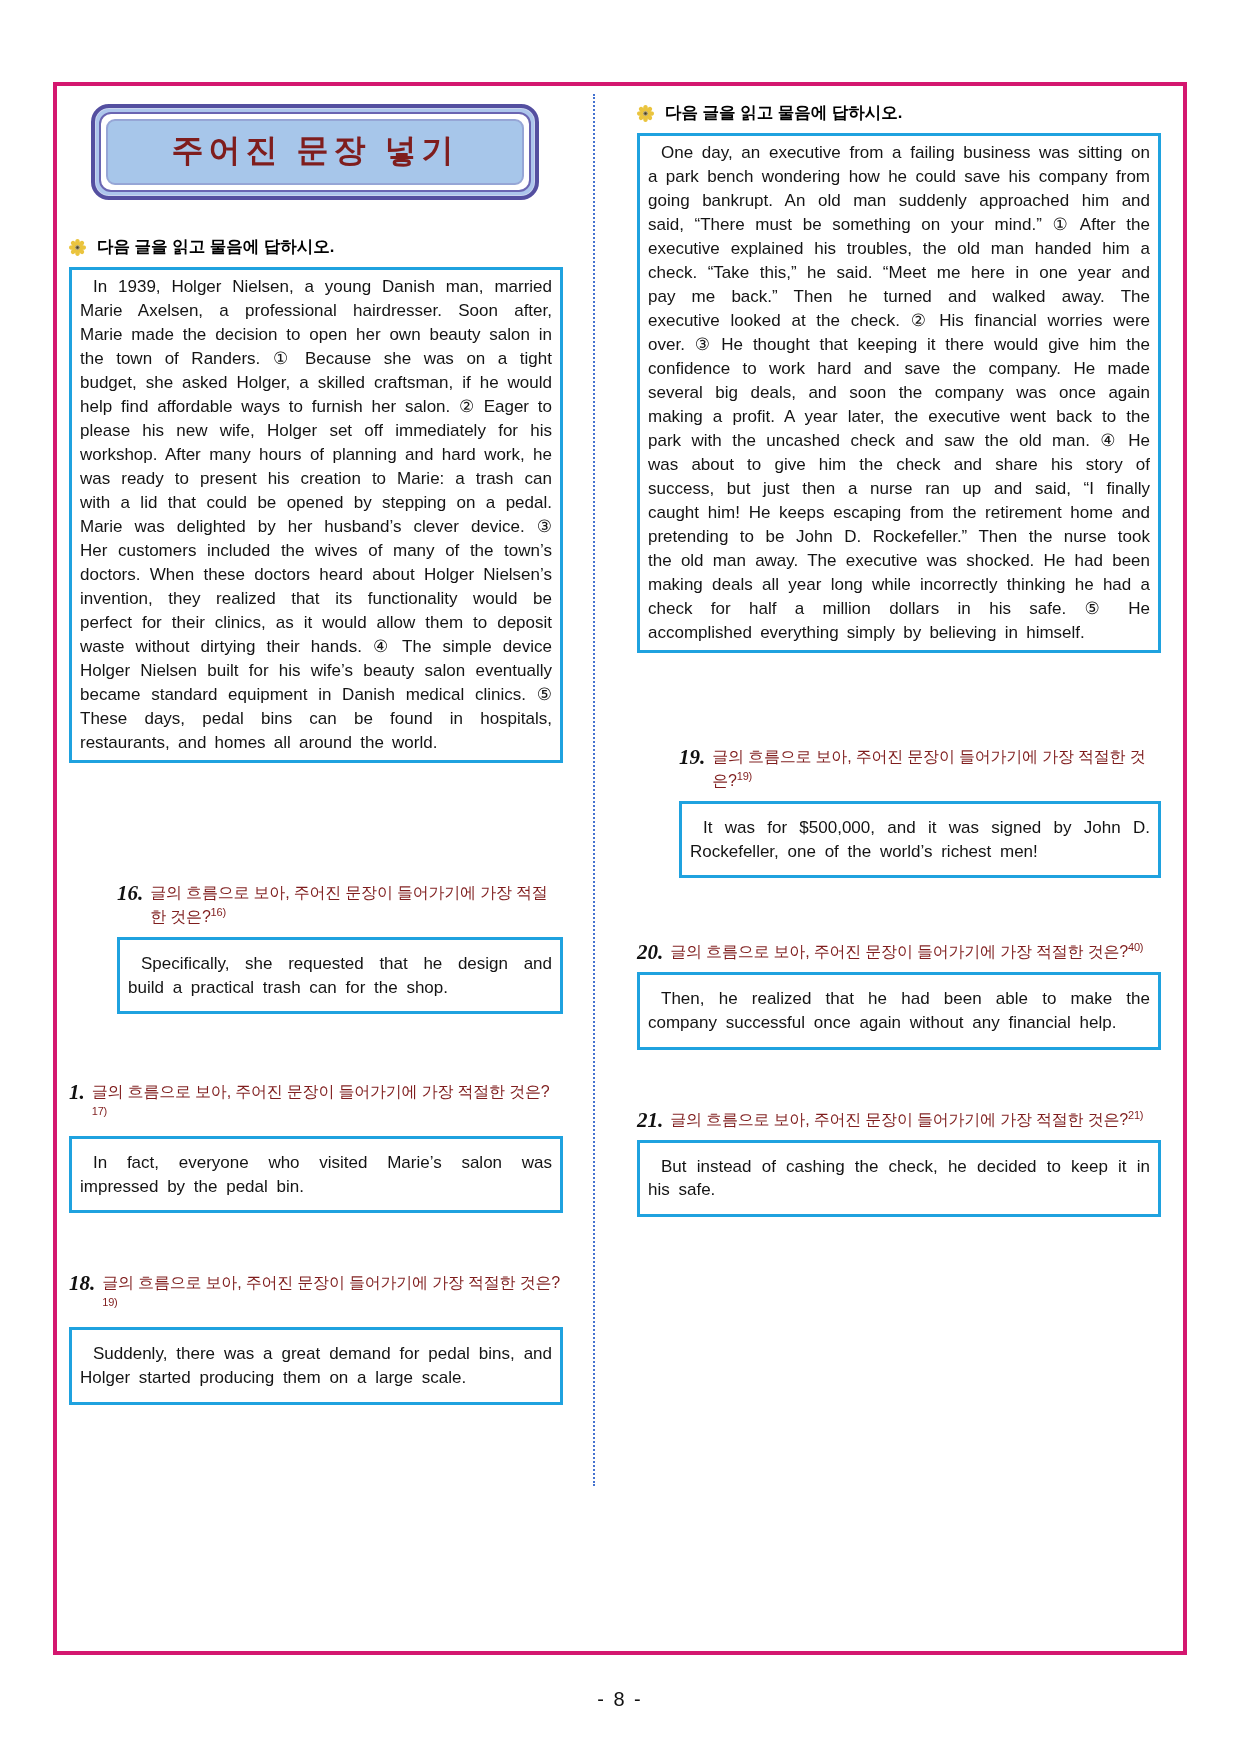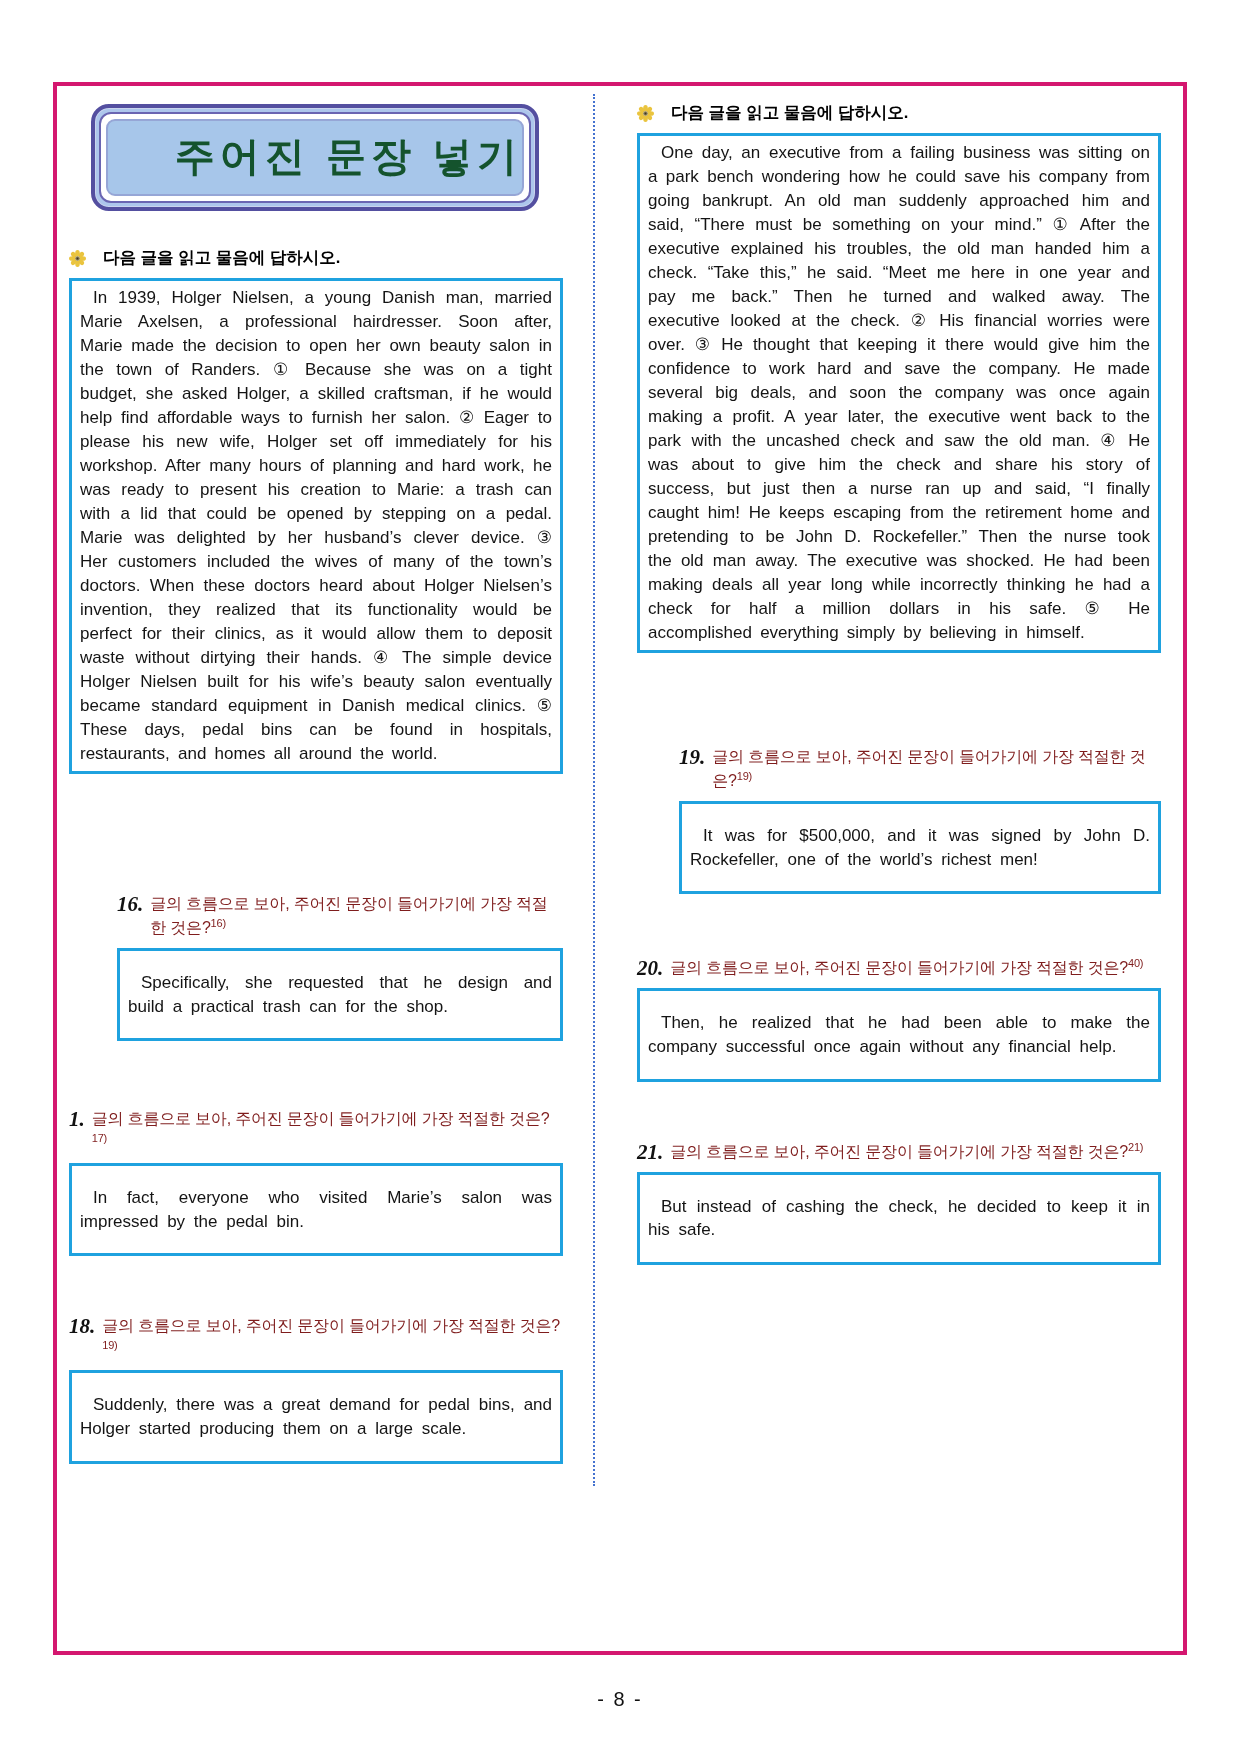"다음 글을 읽고 물음에 답하시오." .instruction { gap: 17px -> 11px }
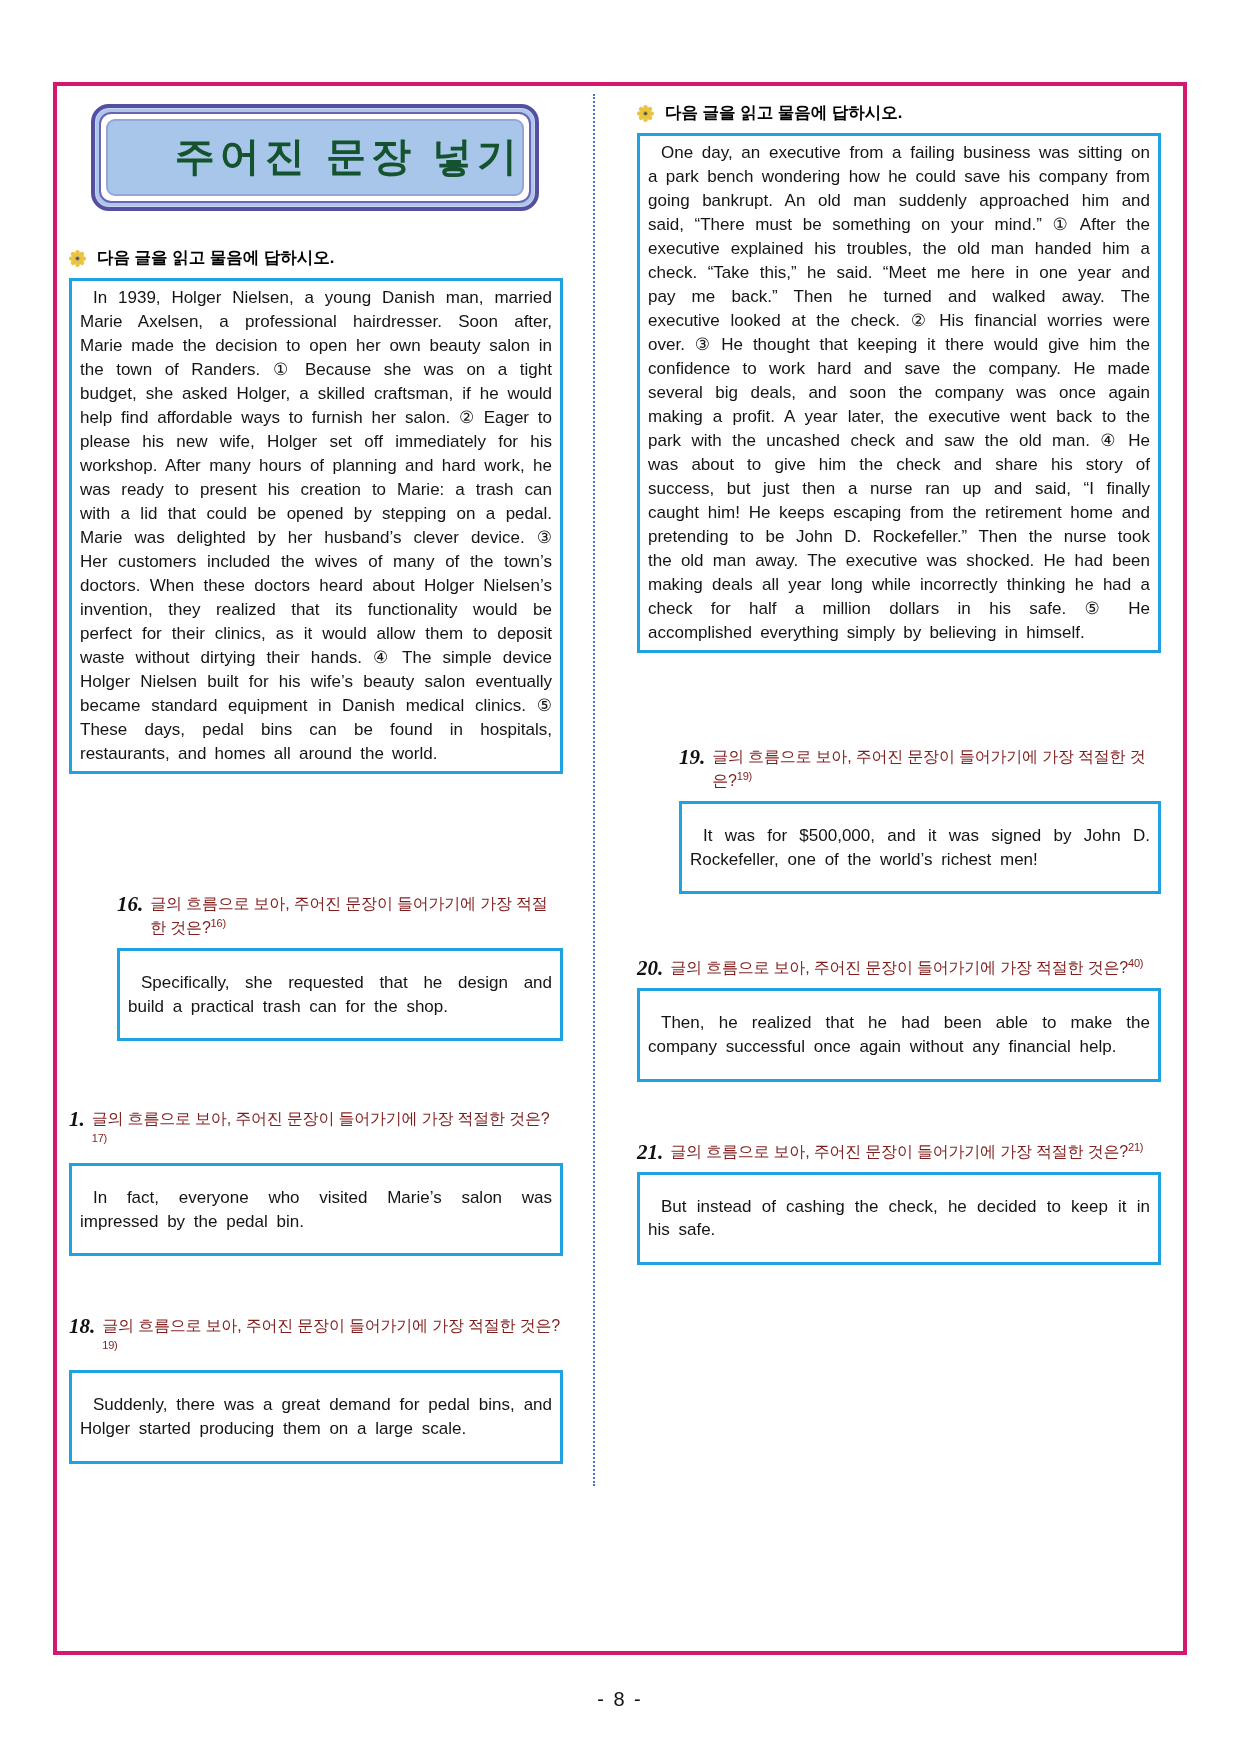"주어진 문장 넣기" .title-inner { color: #14532d -> #7f1d1d; font-size: 40px -> 32px; text-align: right -> center }
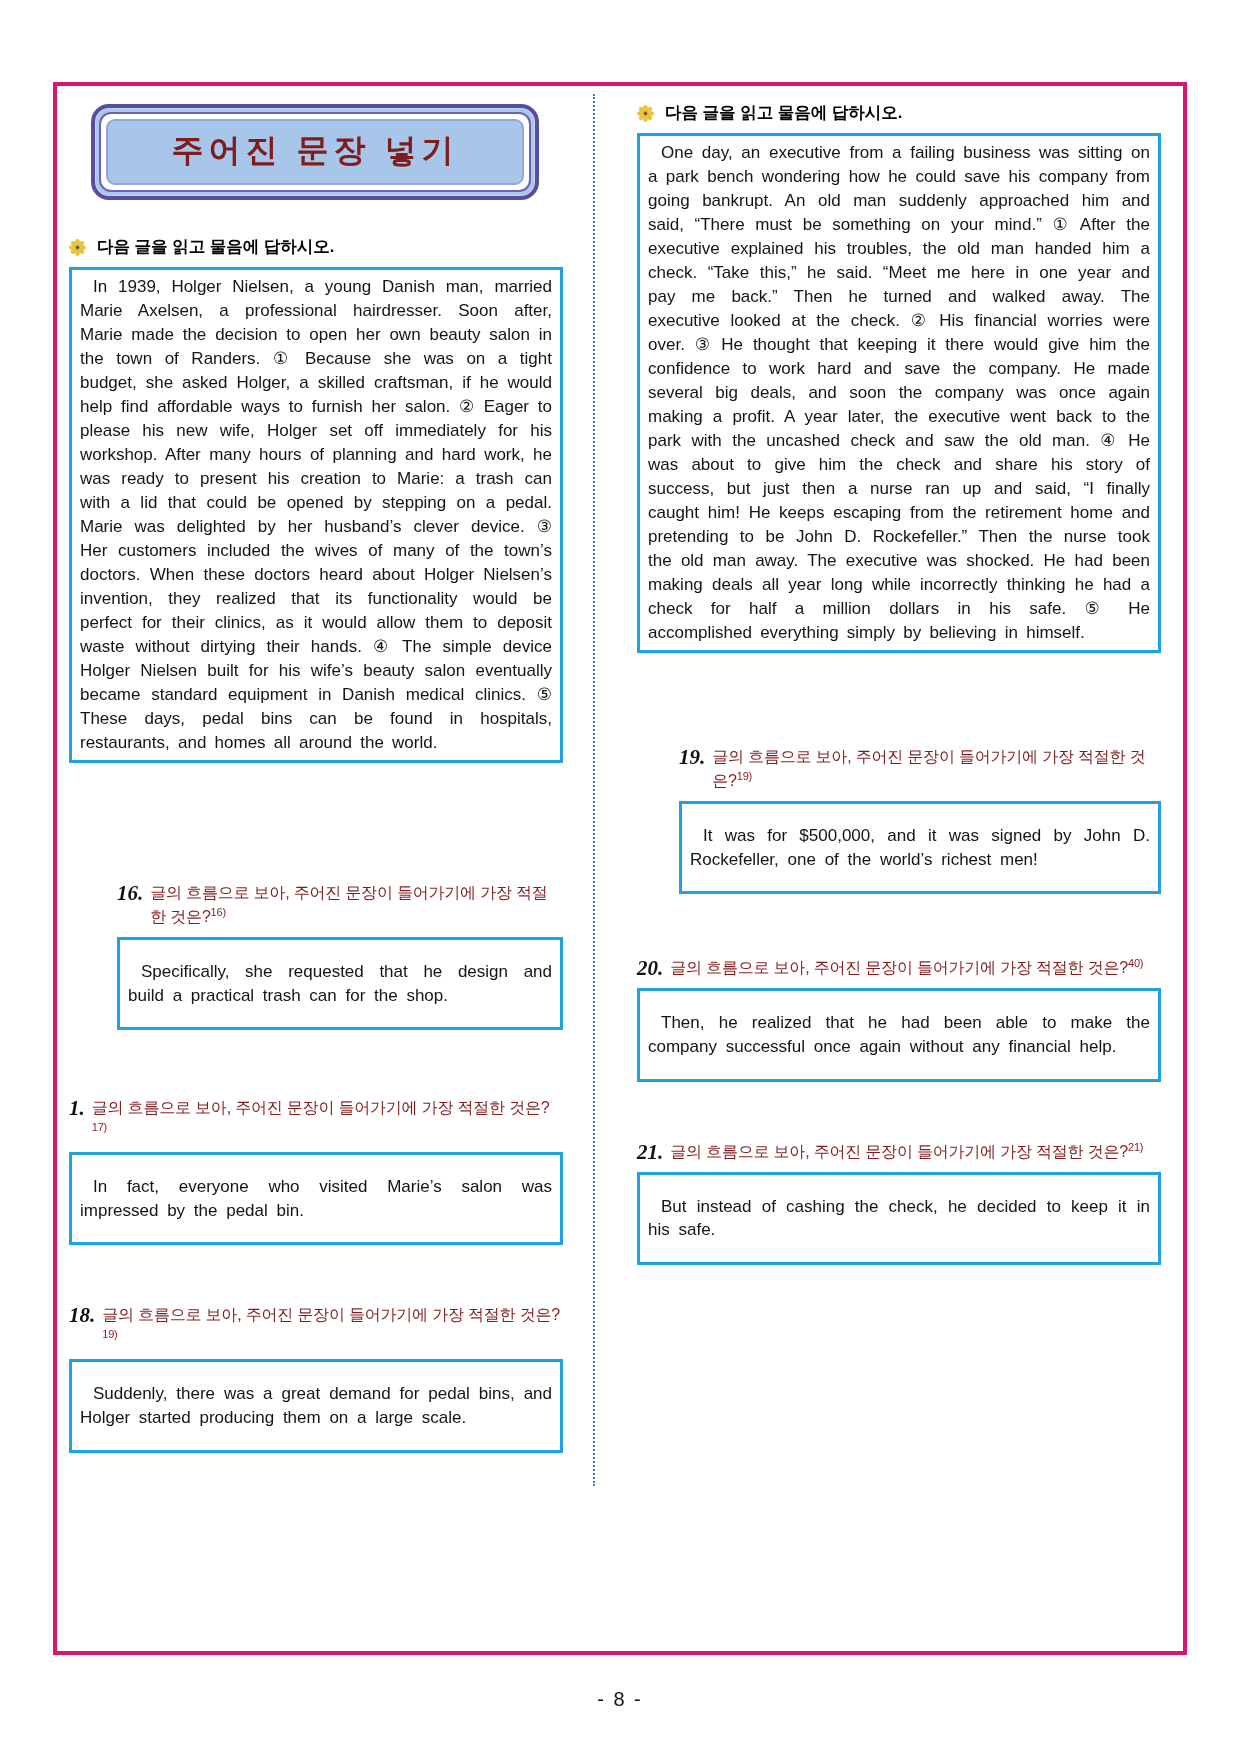"It was for $500,000, and" .sentence-box { padding: 20px 8px -> 12px 8px }
